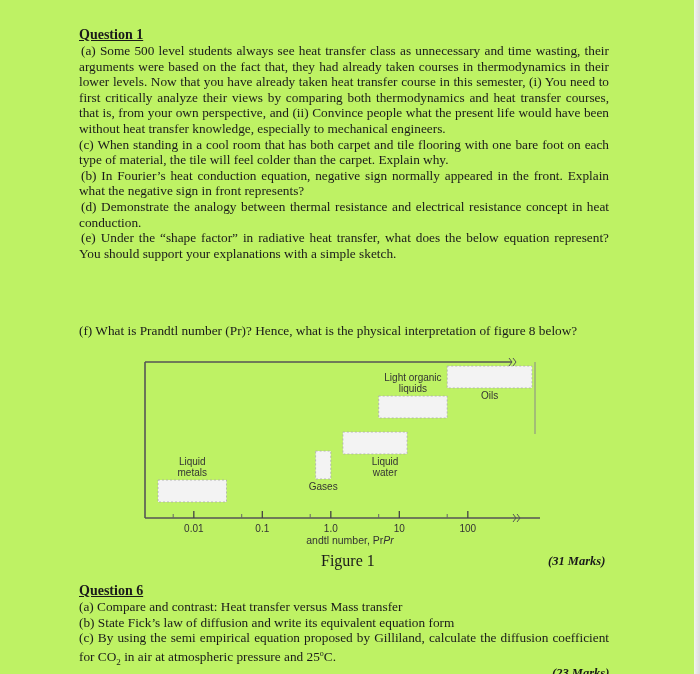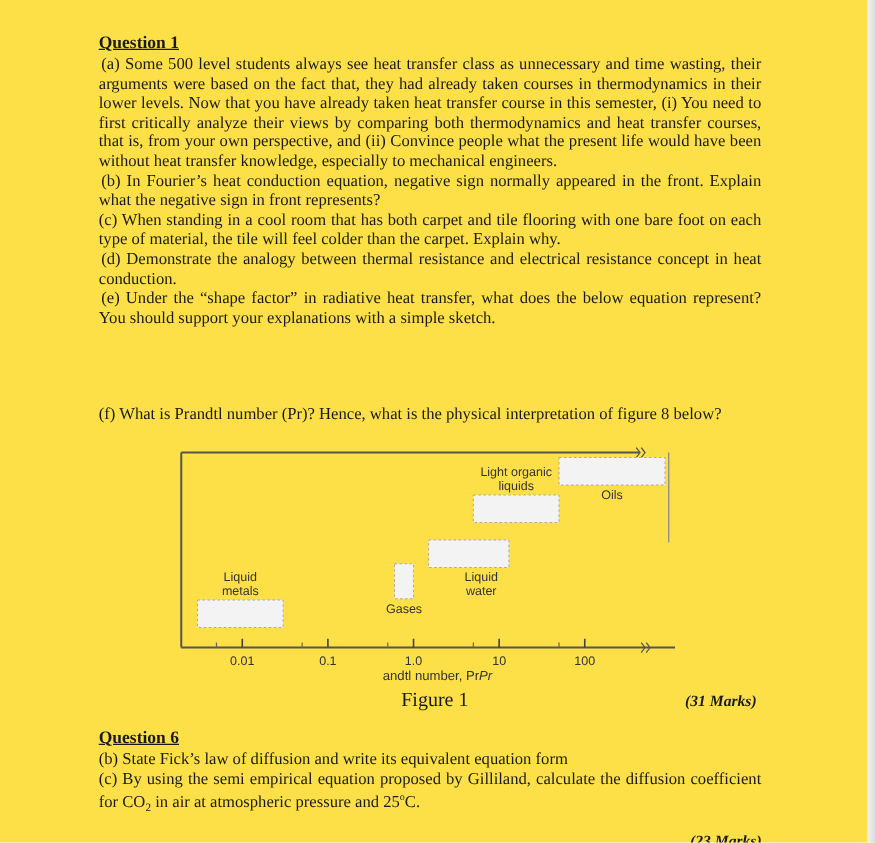"Question 1" .page { background: #fde047 -> #bef264 }
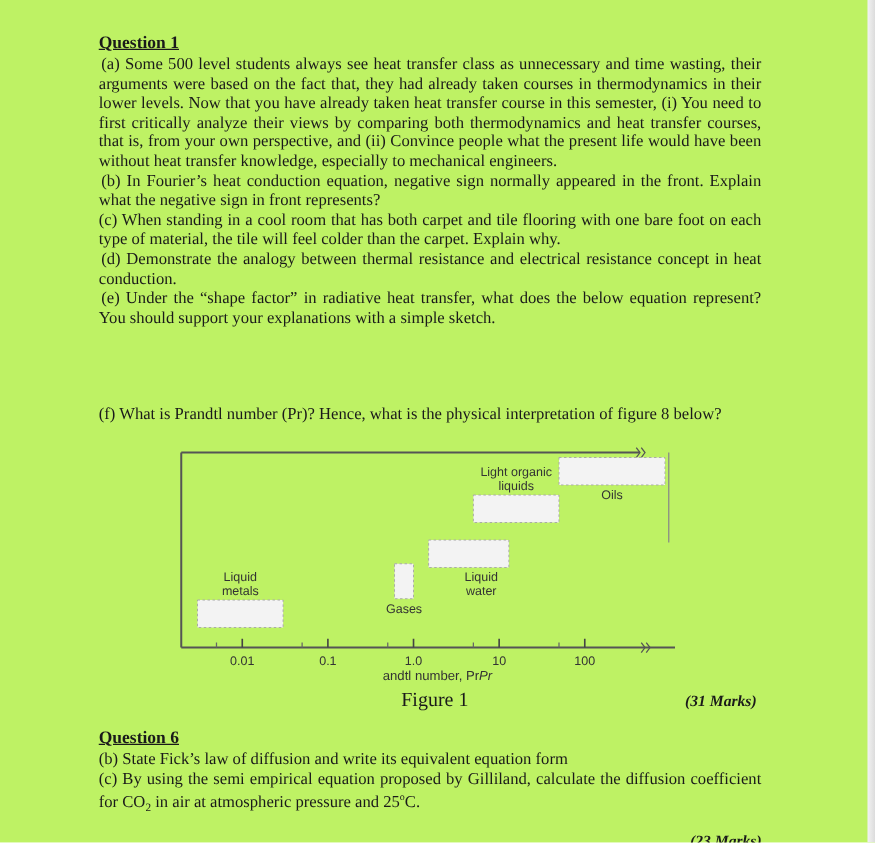"(b) In Fourier’s heat conduction" p.para { order: before "(c) When standing in a" -> after "(c) When standing in a" }
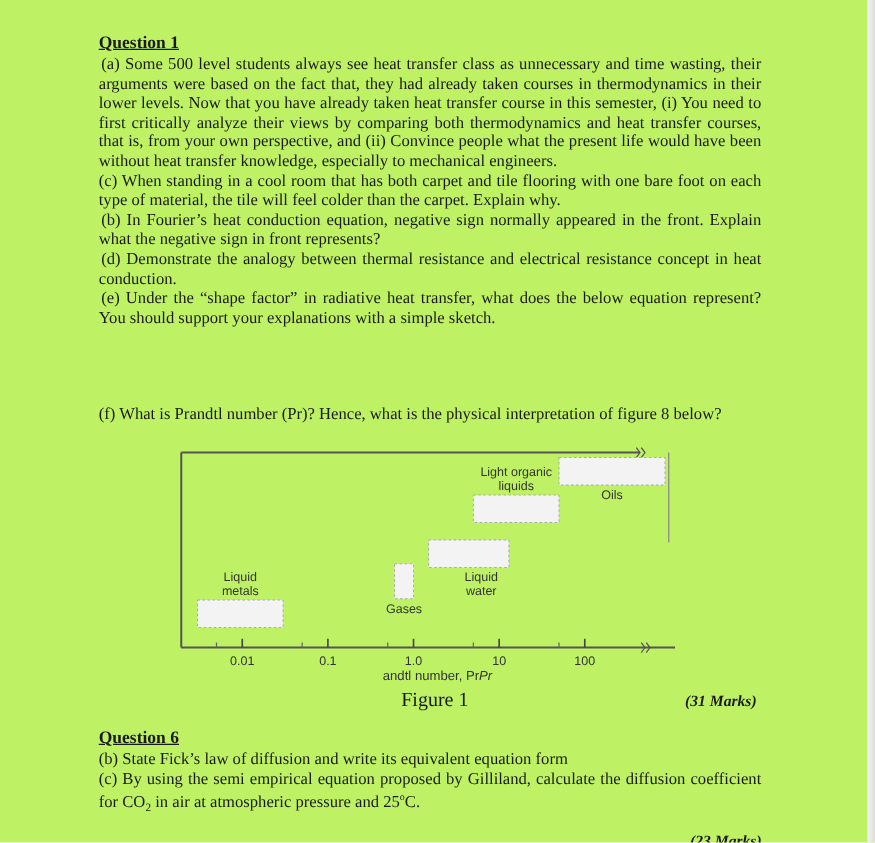"(a) Compare and contrast: Heat" p.para { html: none -> <p>(a) Compare and contrast: Heat transfer versus Mass transfer</p> }
